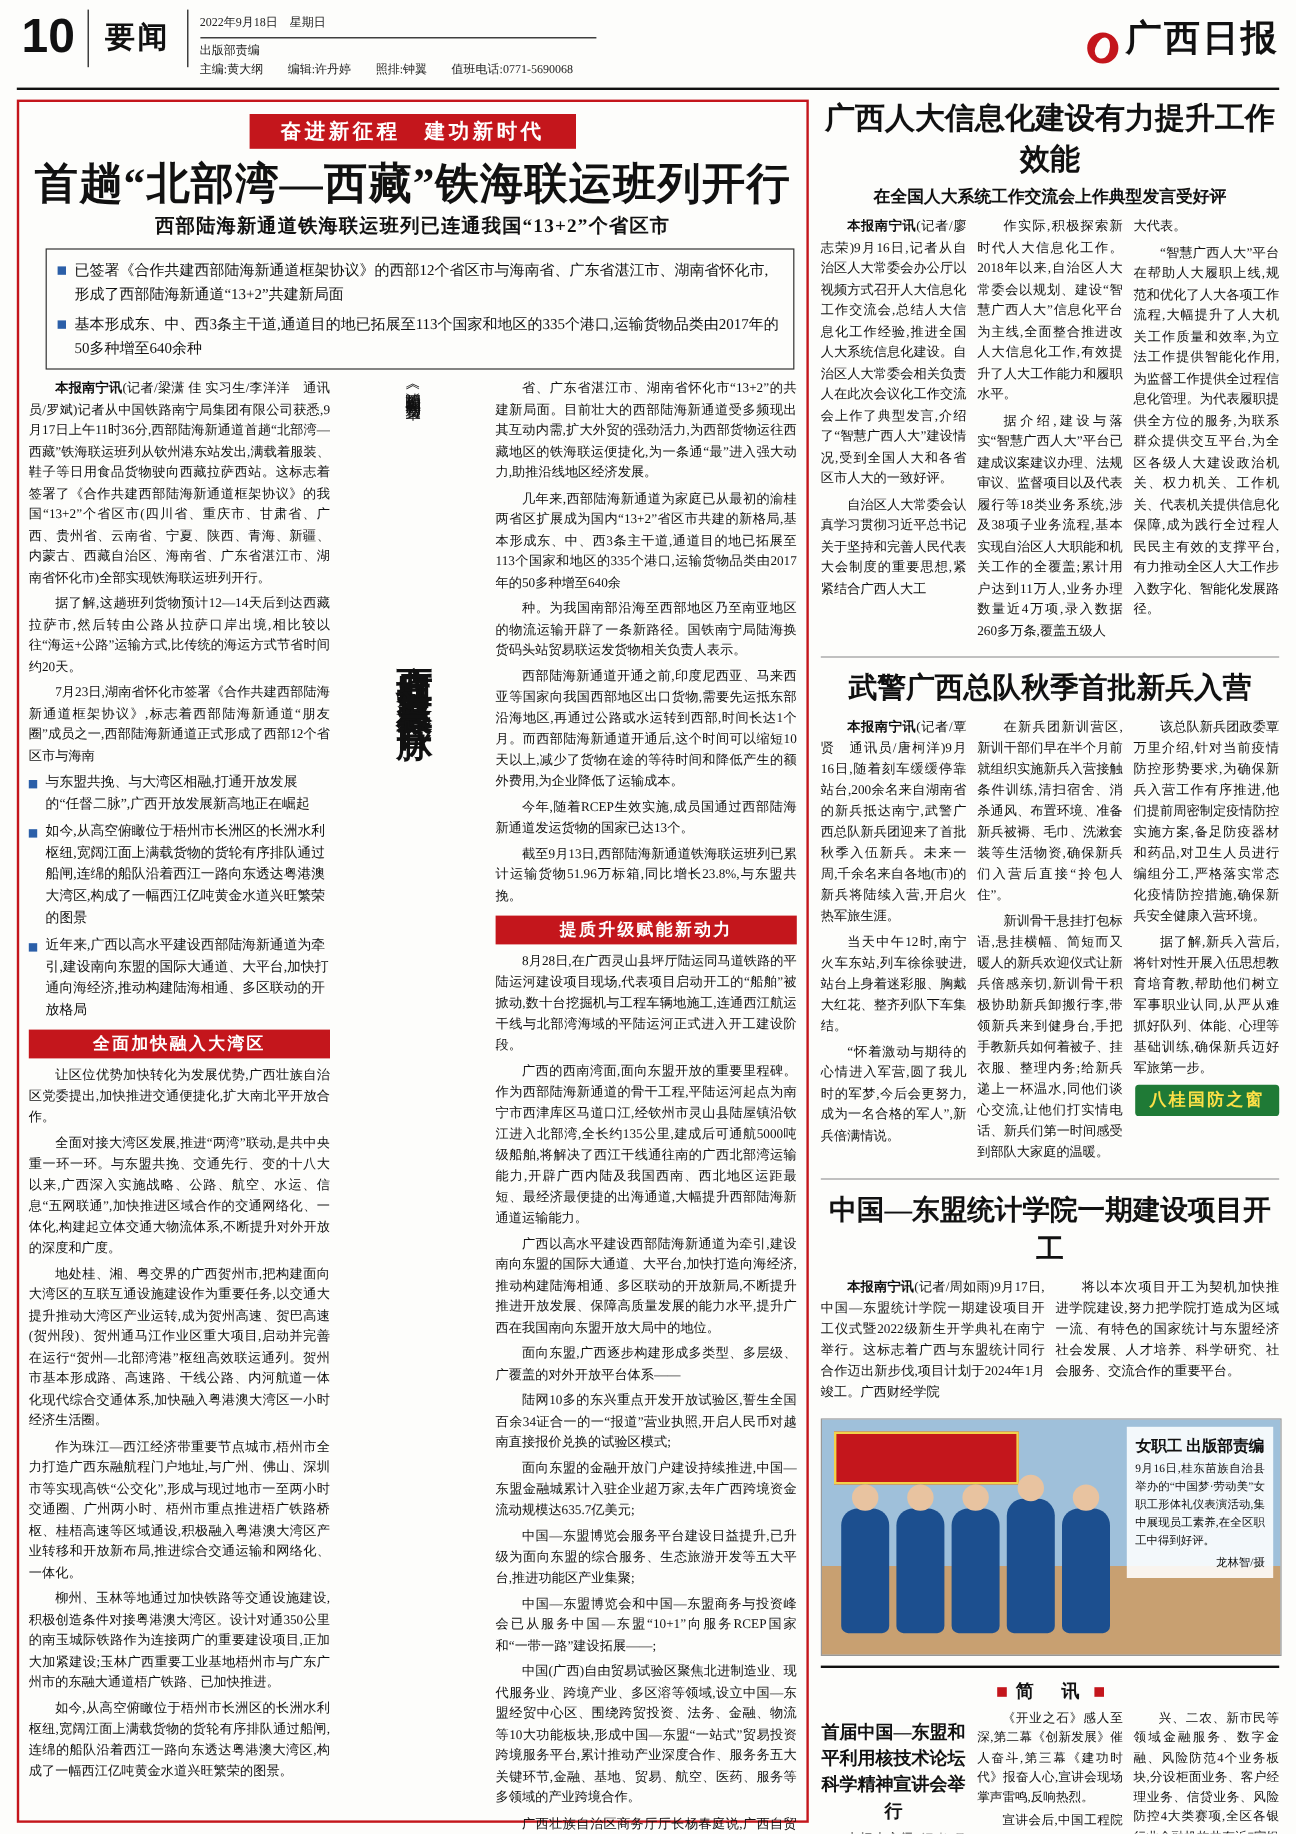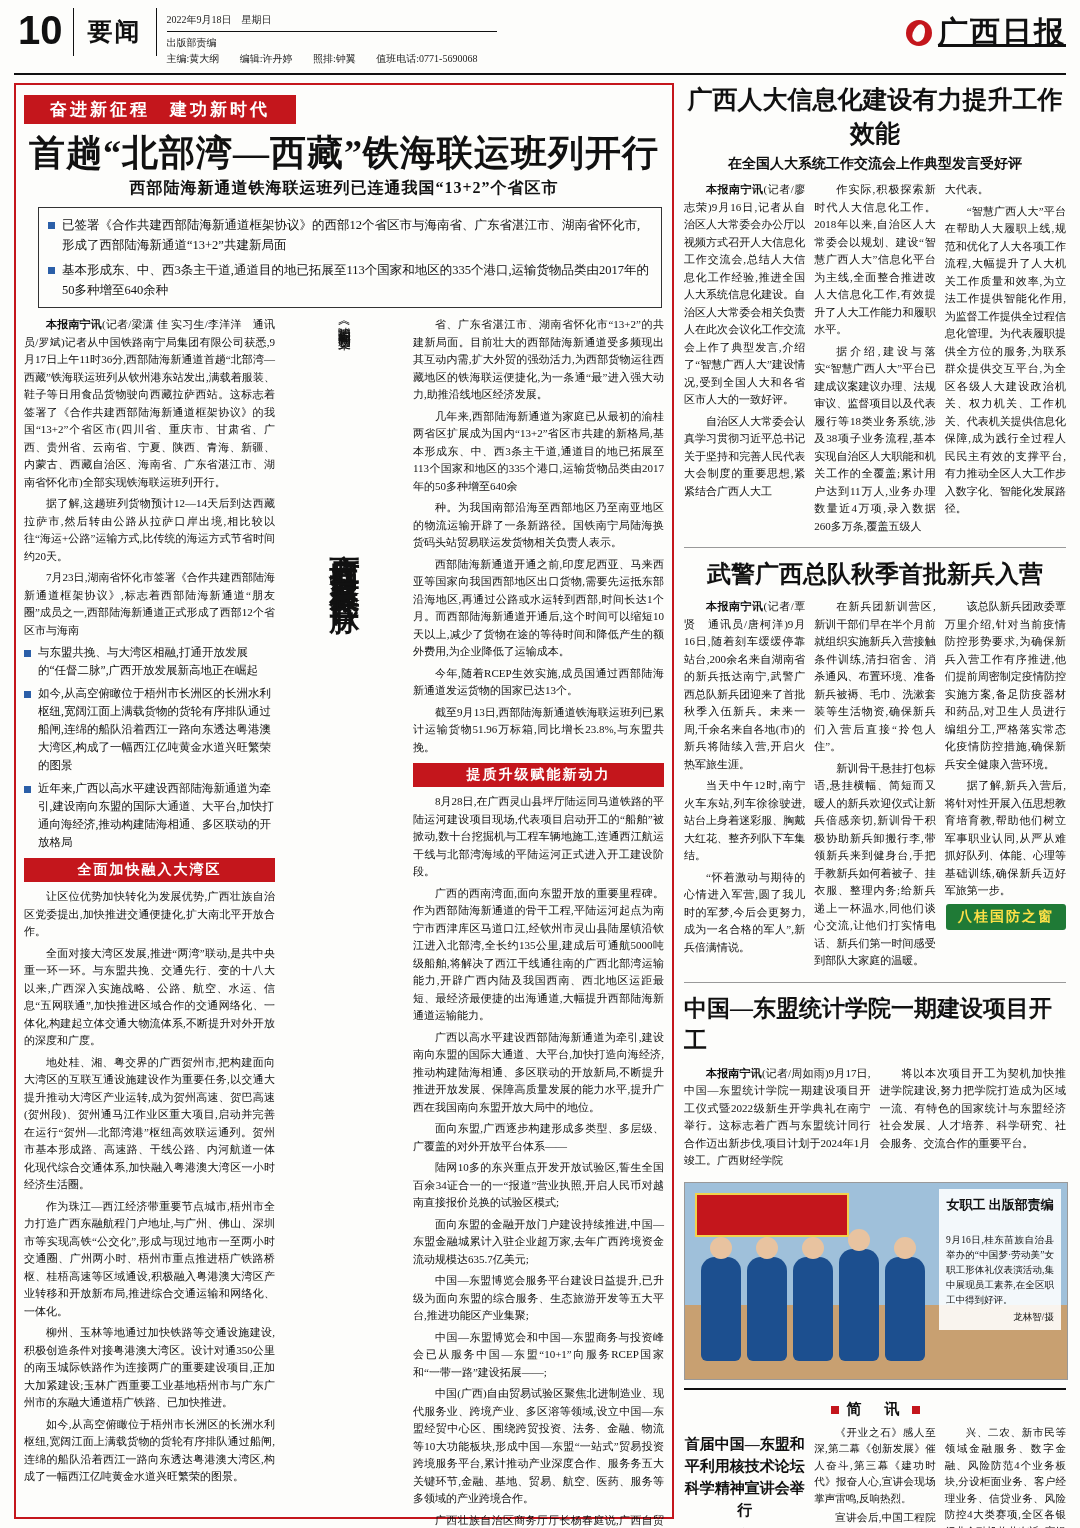"广西日报" .brand { align-items: center -> flex-end; text-decoration: underline -> none }
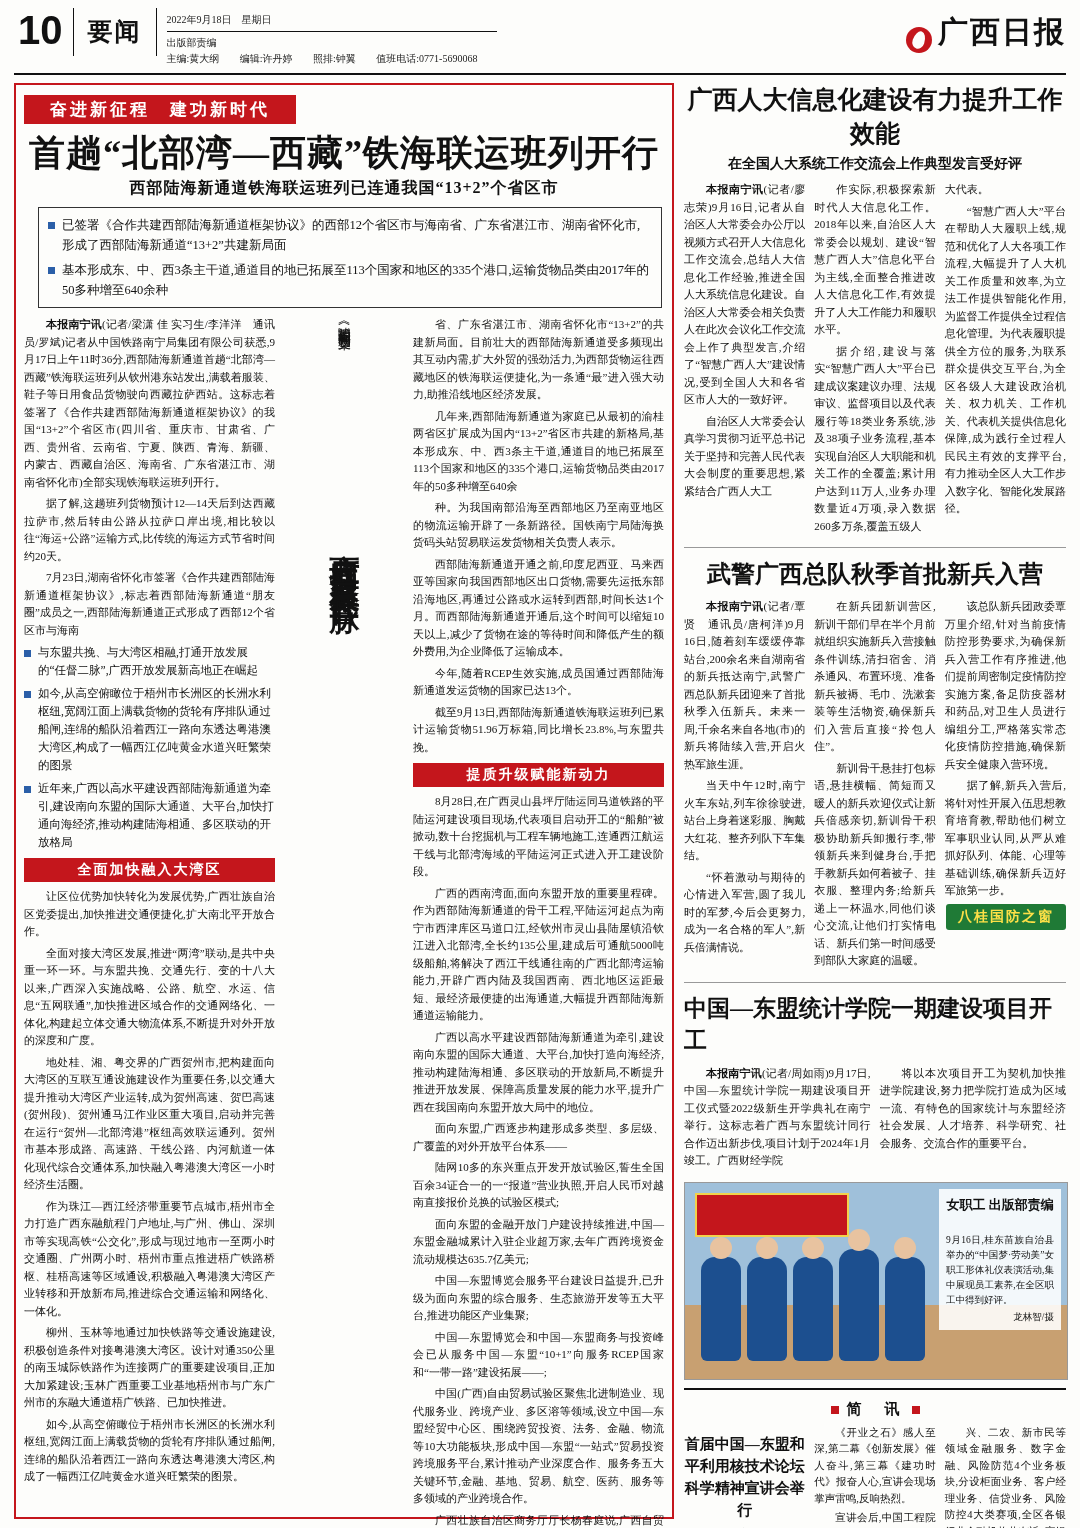"奋进新征程 建功新时代" .banner { text-align: left -> center }
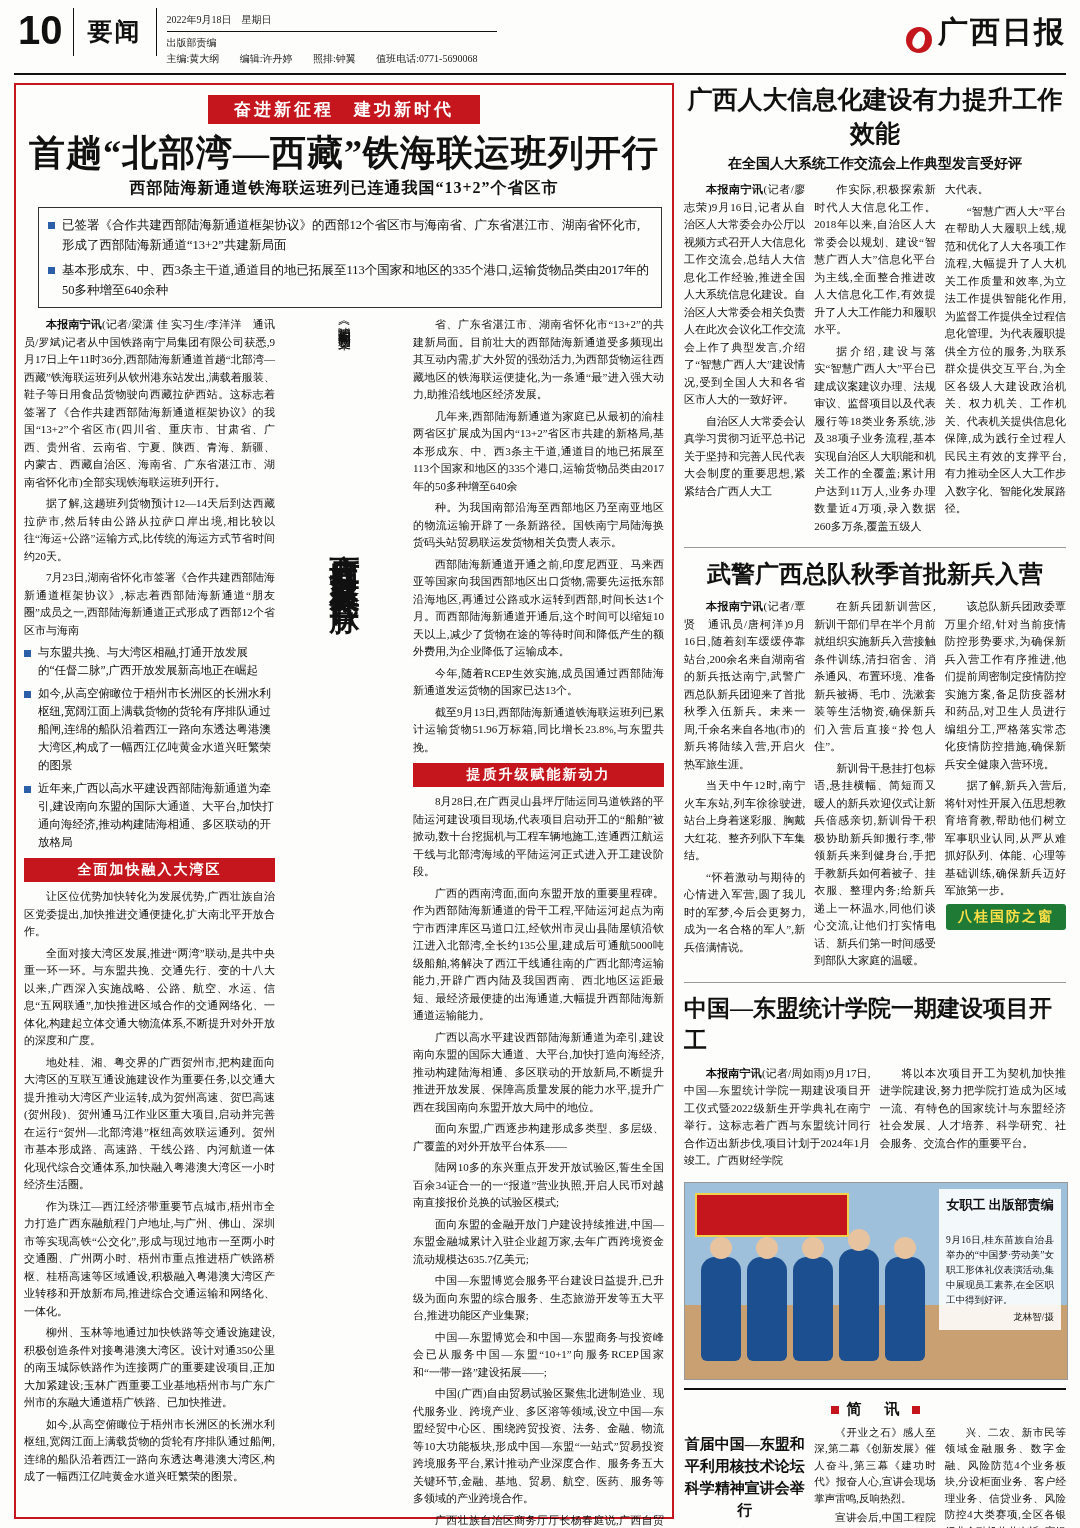"中国—东盟统计学院一期建设项目开工" .r-head3 { text-align: left -> center }
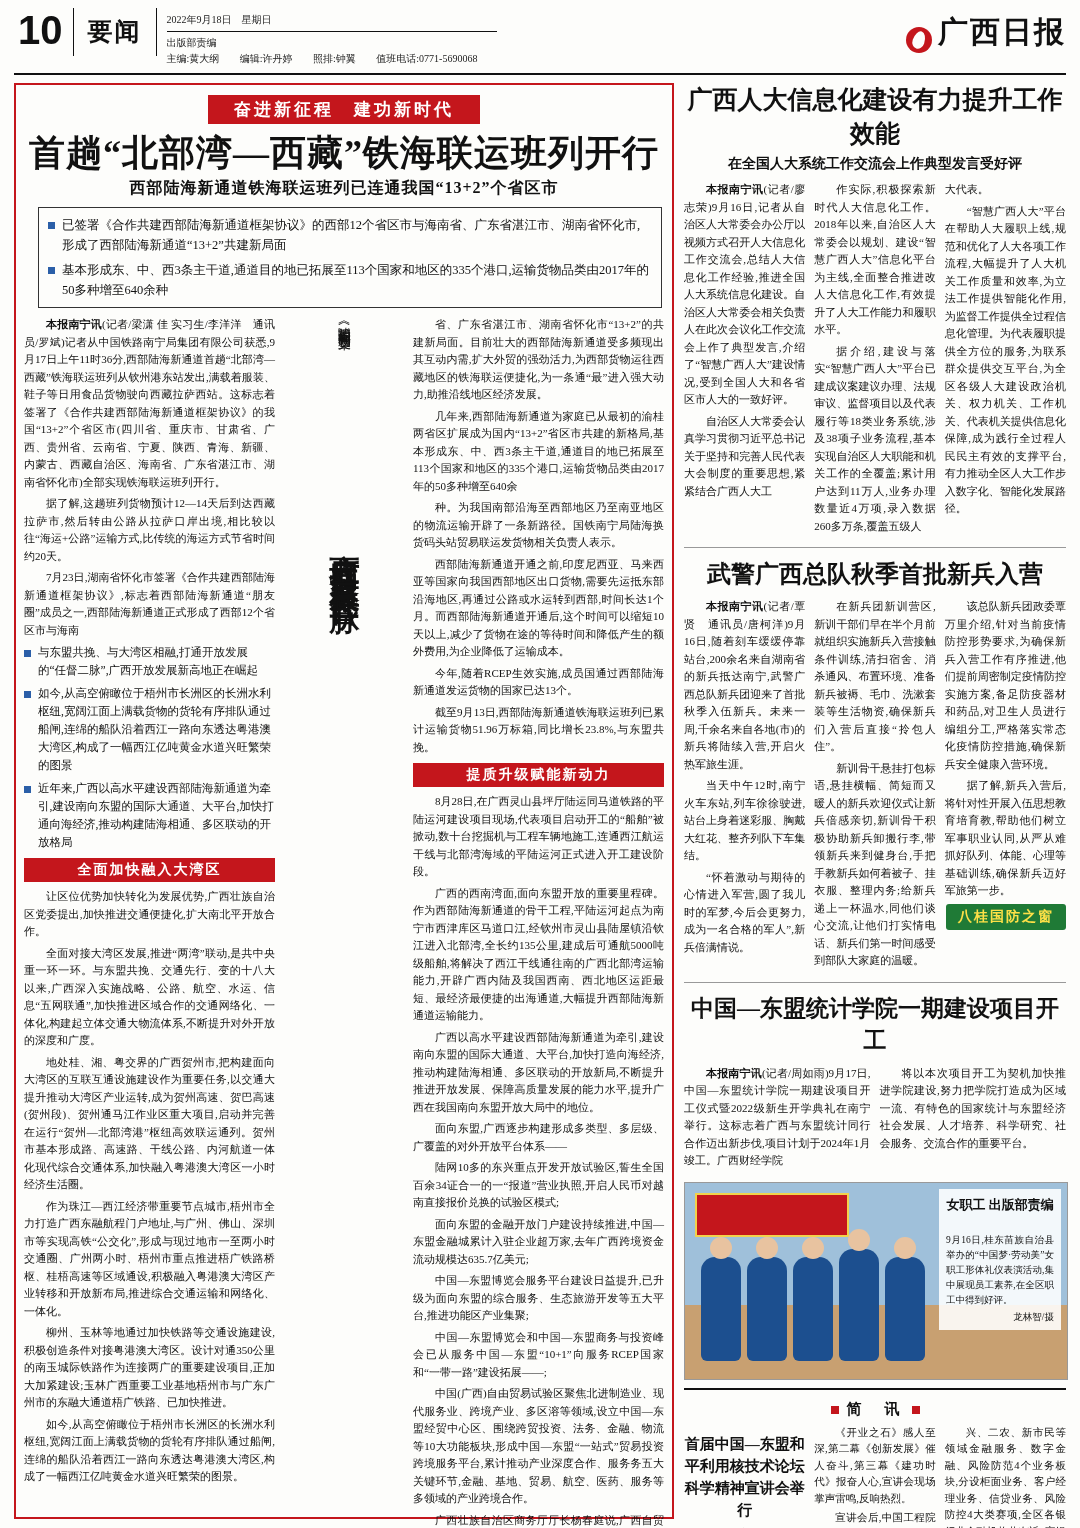"9月16日,桂东苗族自治县举办的“中国梦·劳动美”女职工形体礼仪表演活动,集中展" .photo-cap .cb { margin-top: 19px -> 4px }
